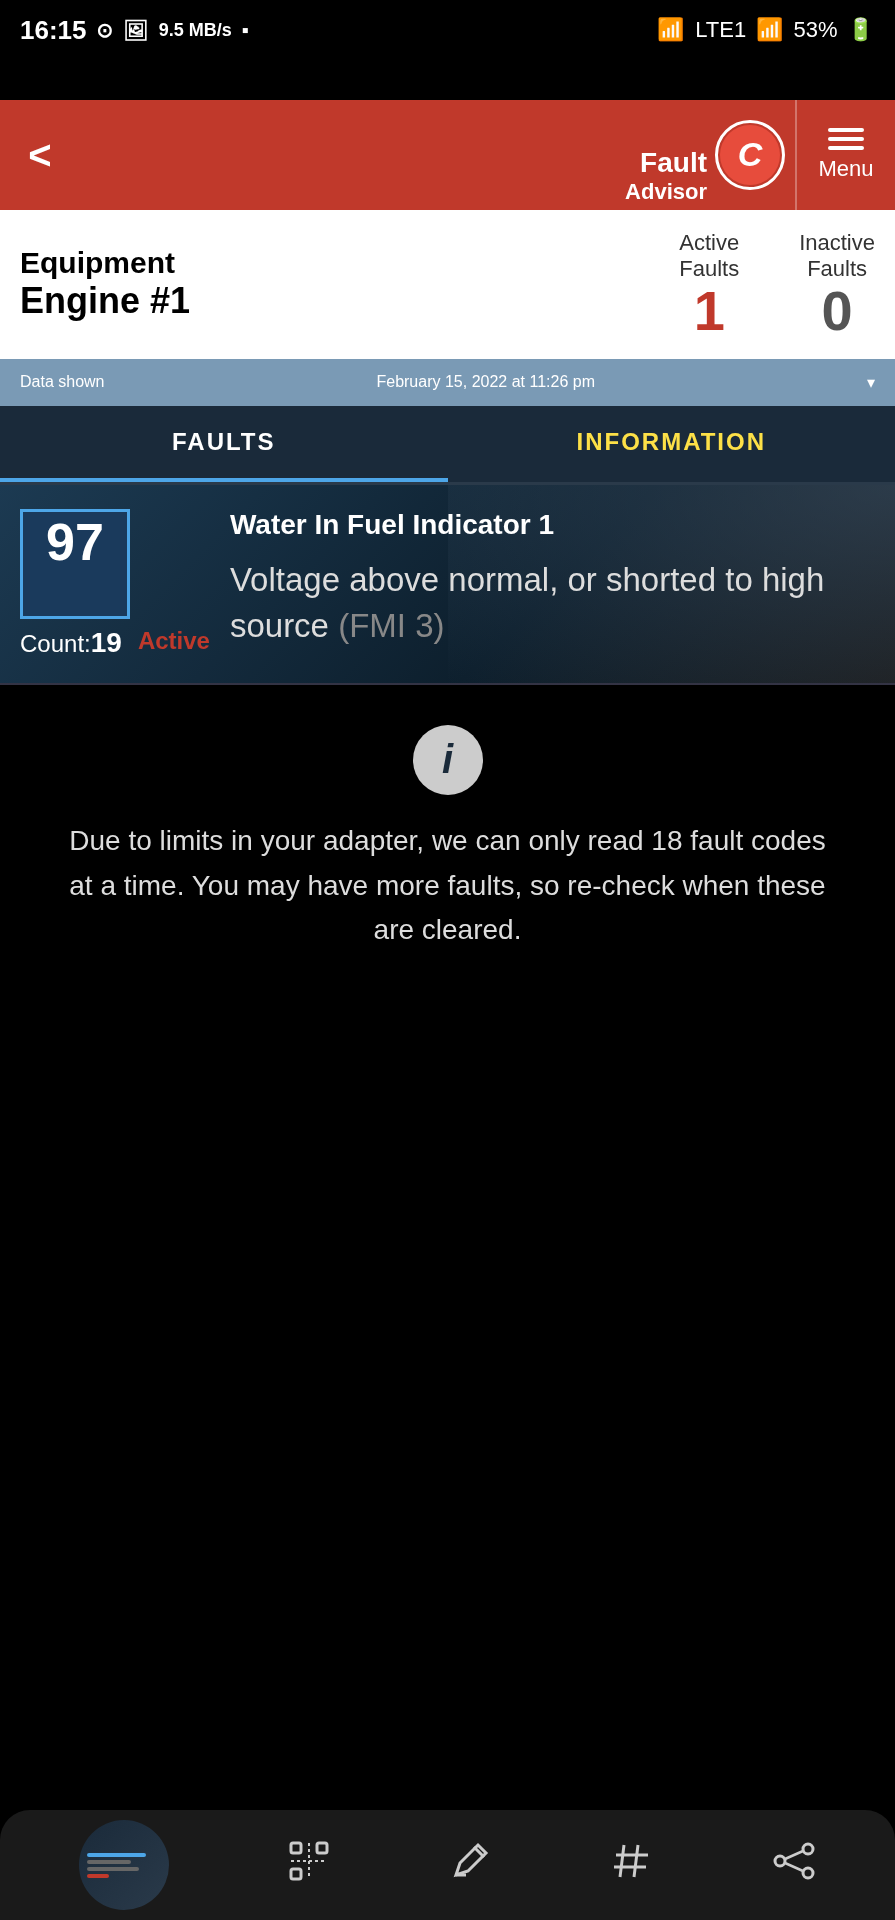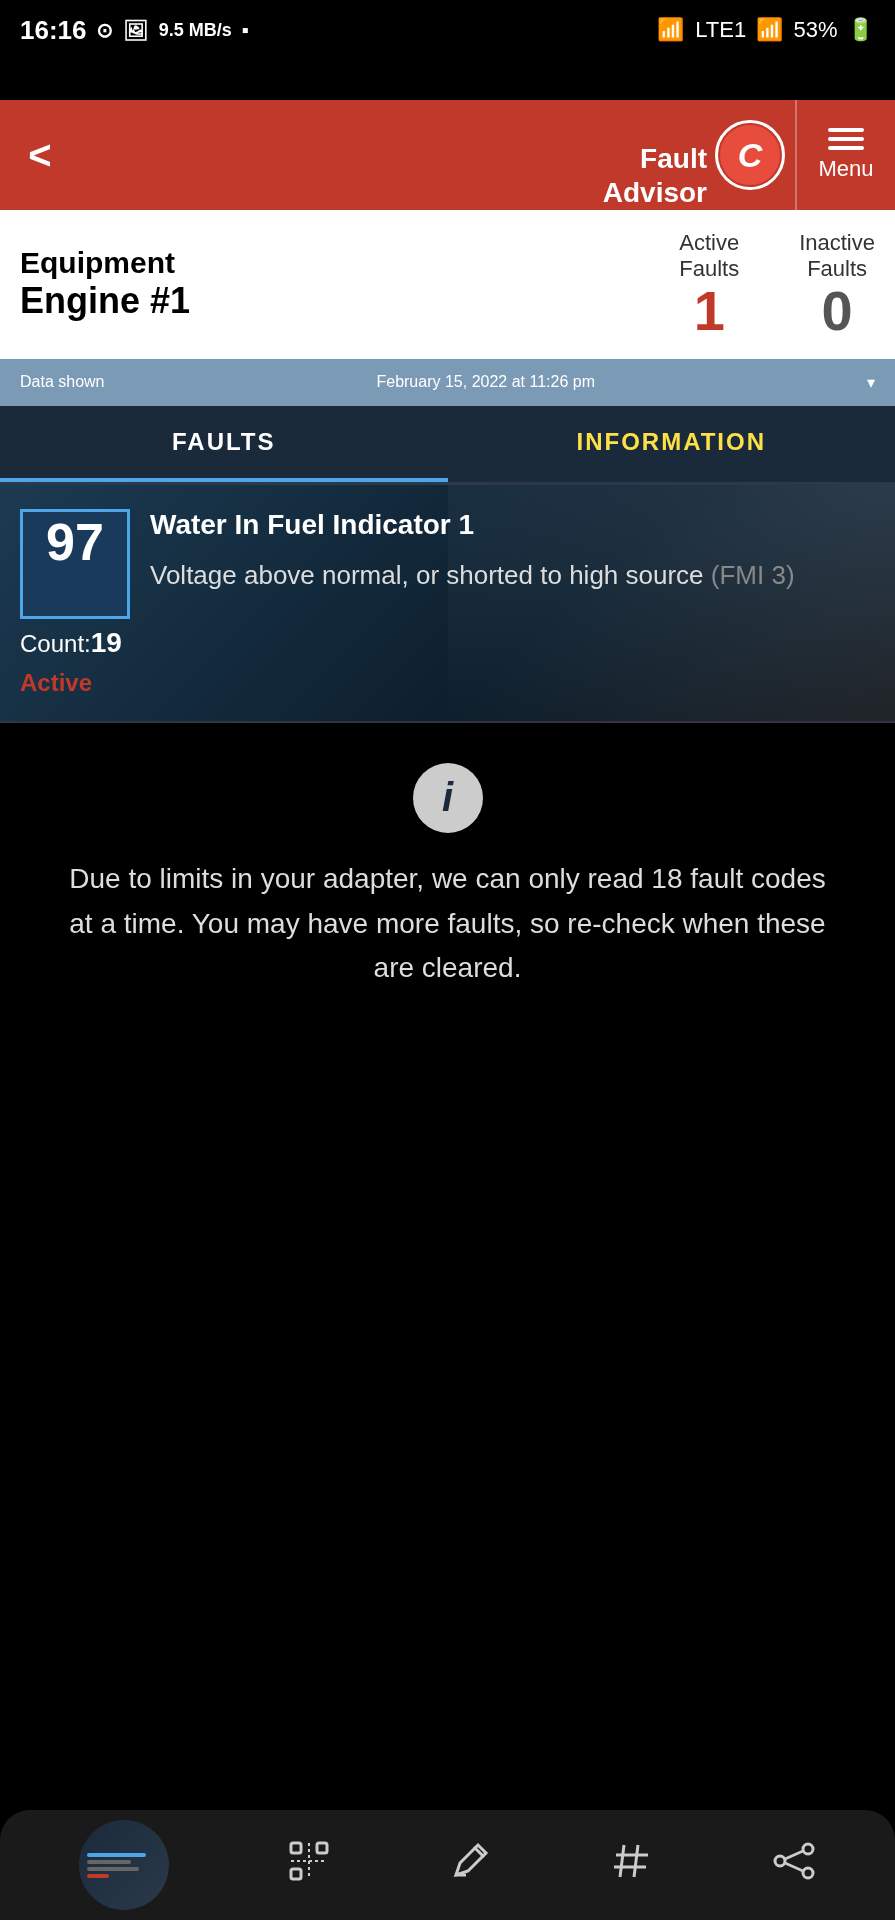"16:16" span { text: 16:16 -> 16:15 }
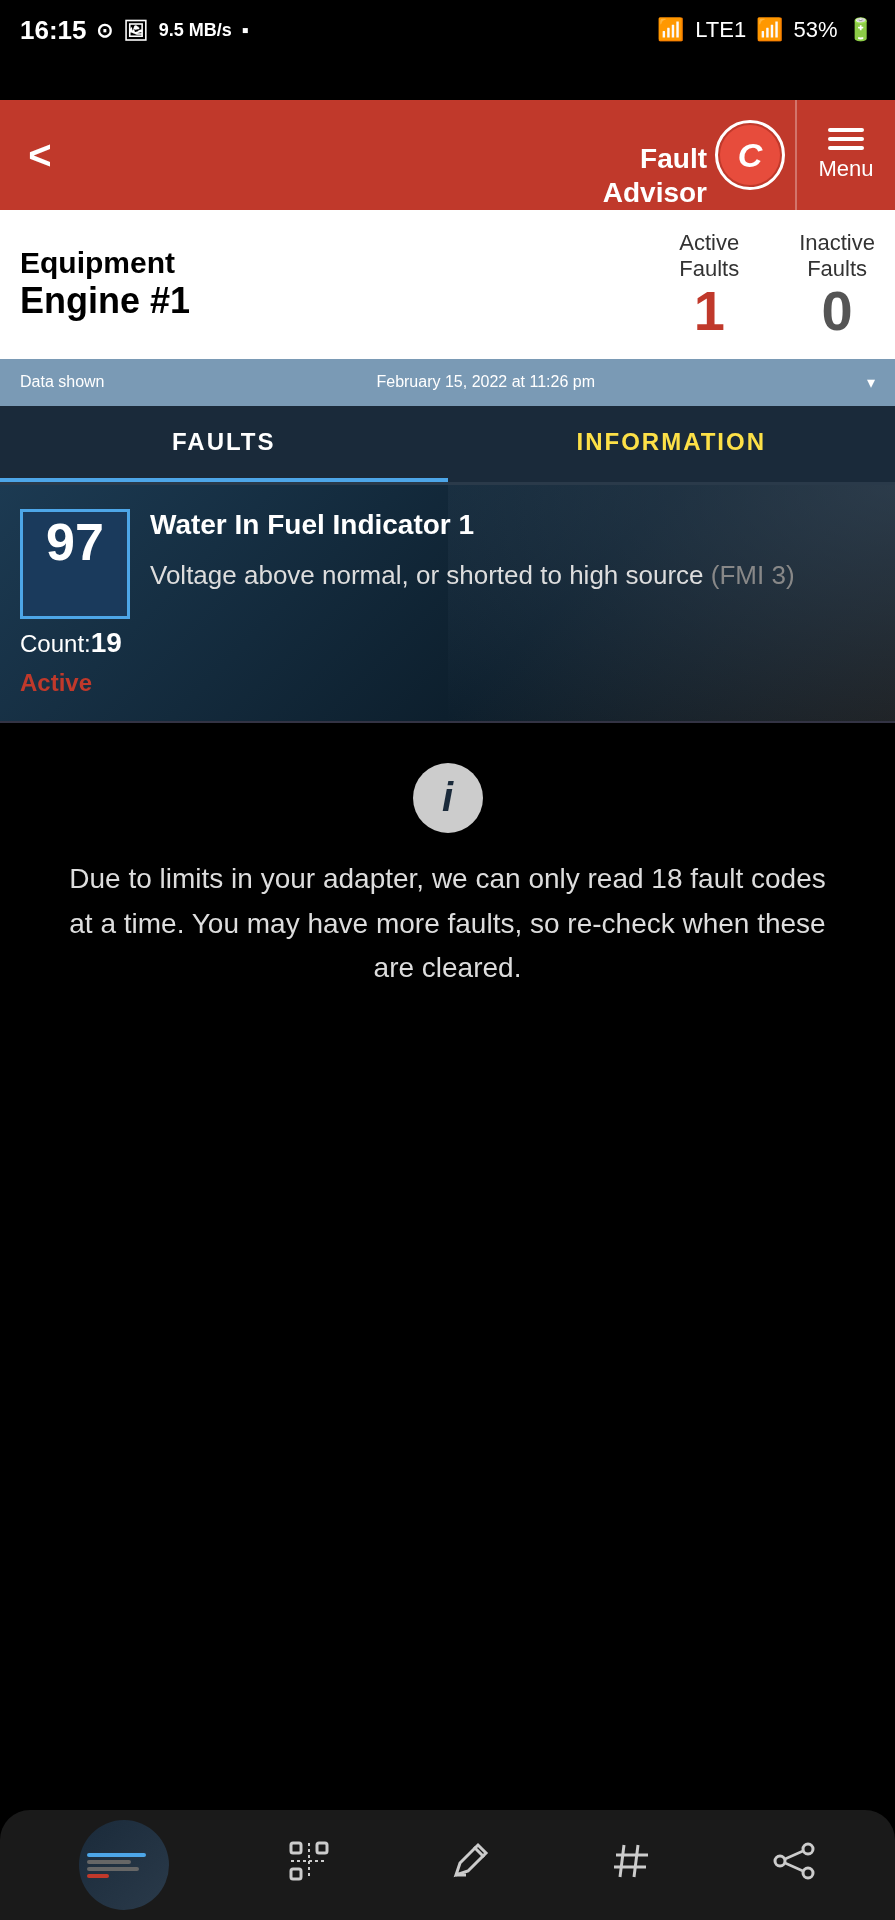"Advisor" span { font-size: 28px -> 22px }
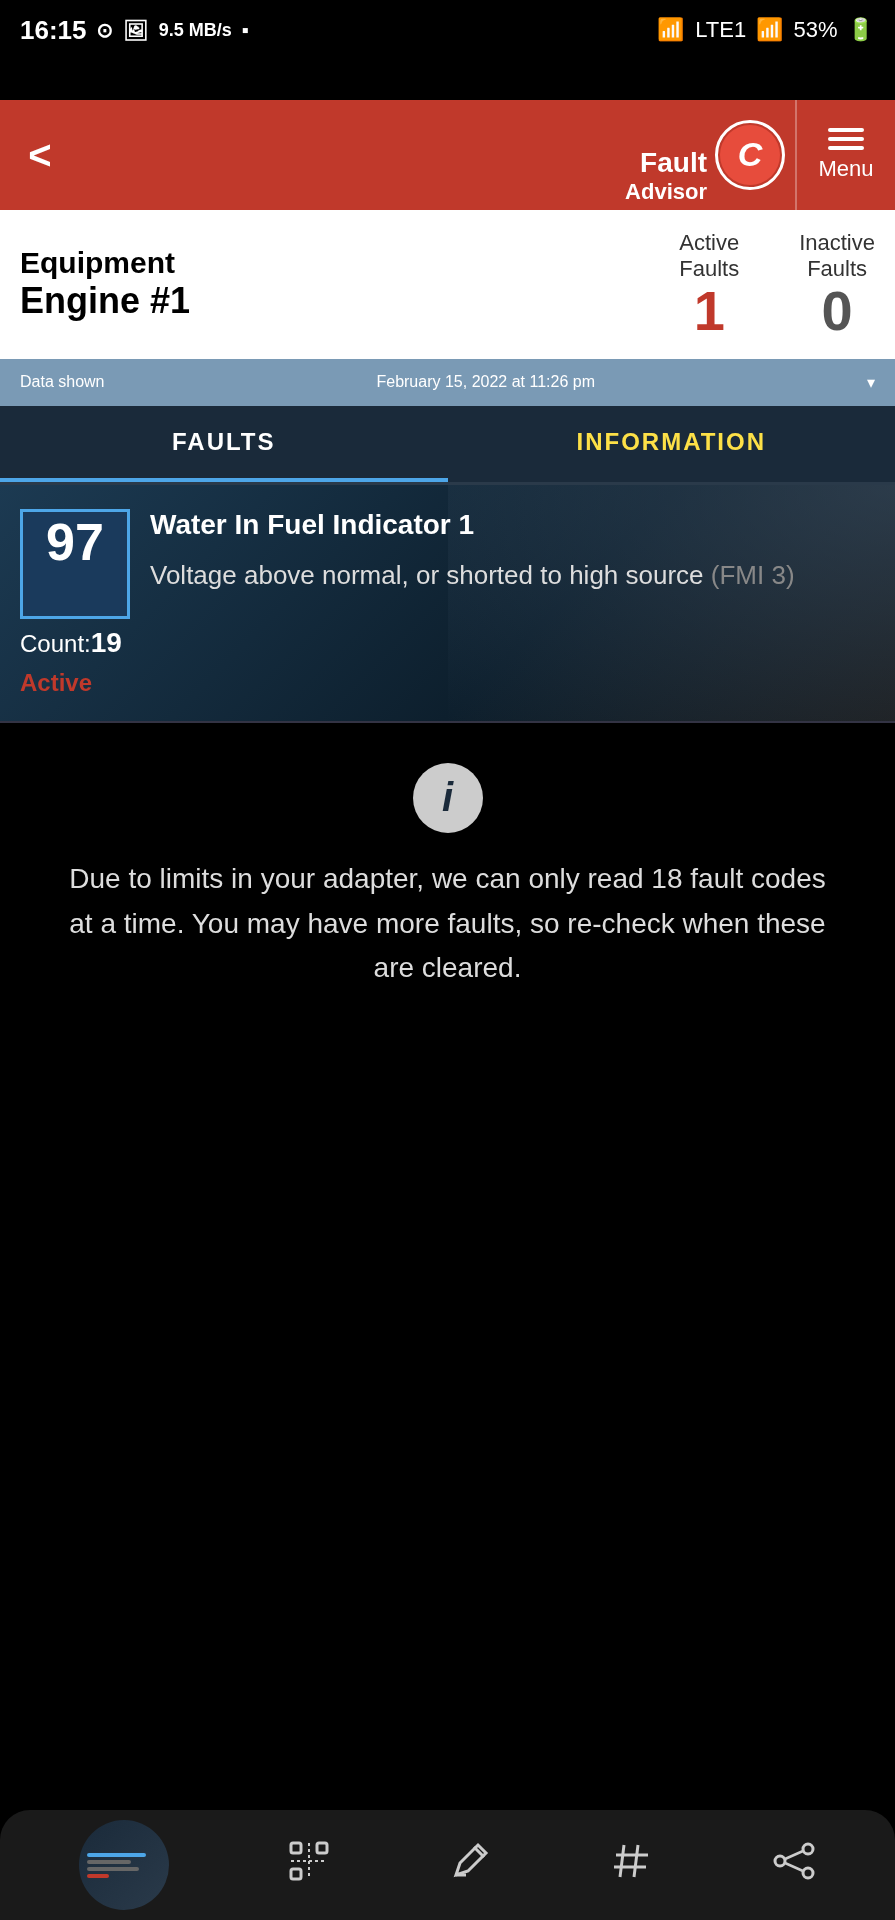"Voltage above normal, or shorted" .fault-description { font-size: 26px -> 33px }
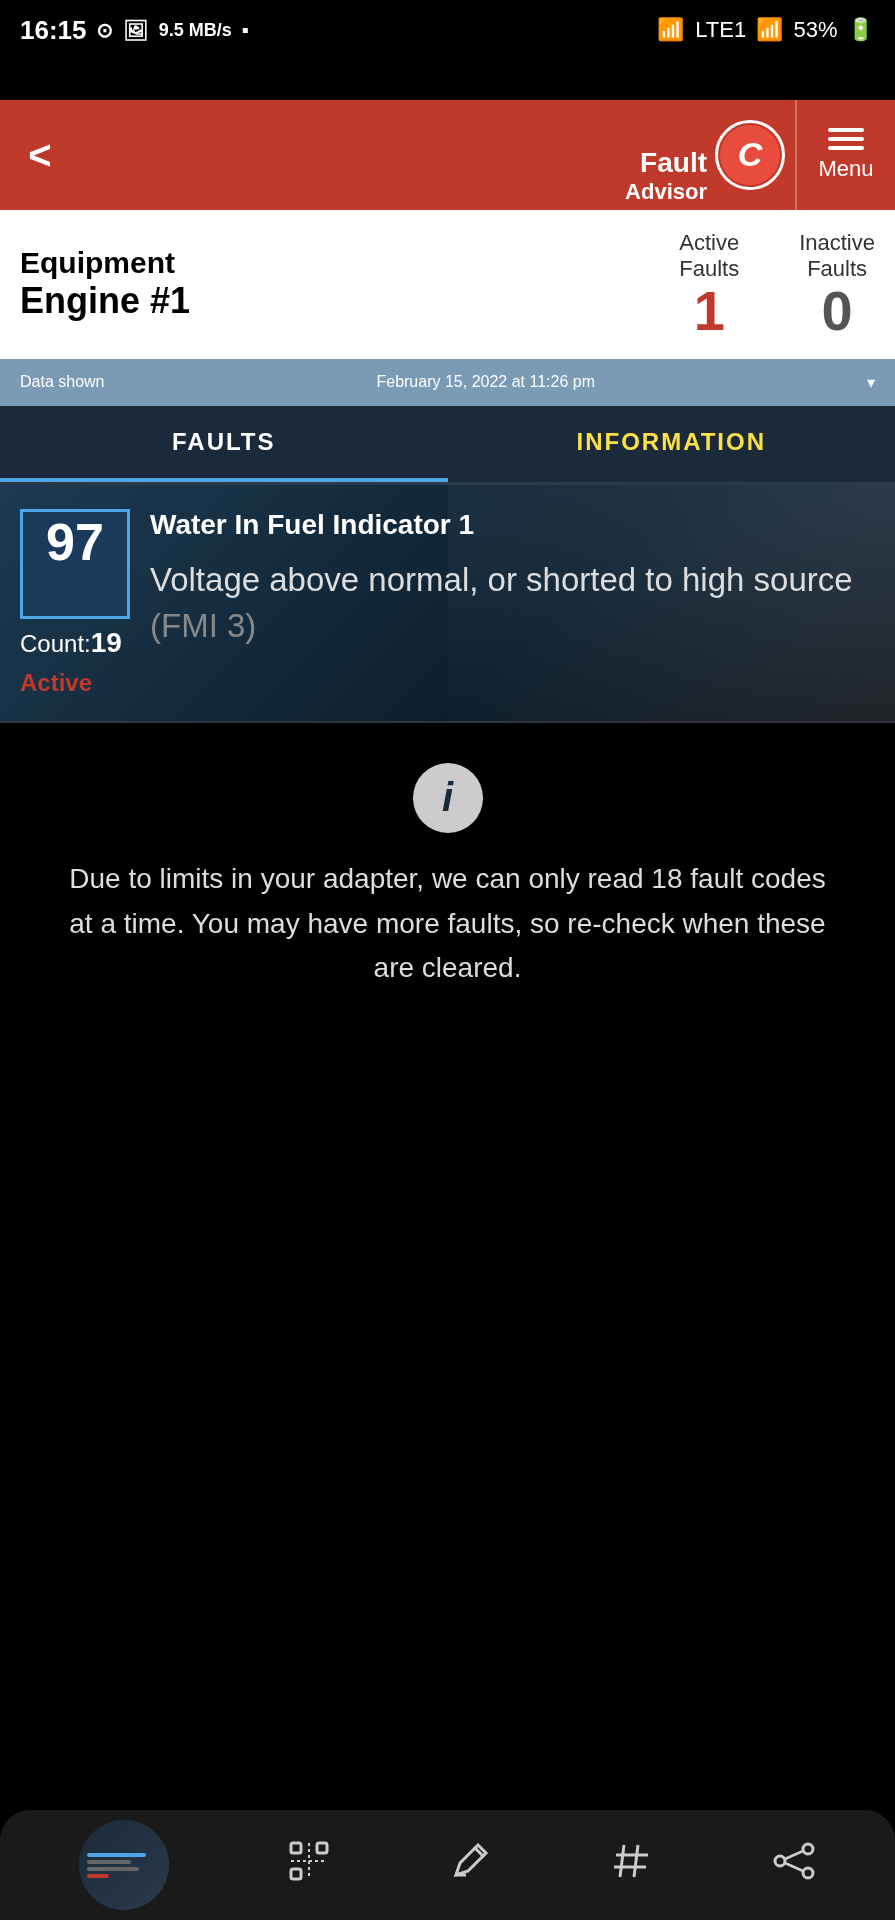"Count:19" div { flex-direction: column -> none; gap: 10px -> 16px }
